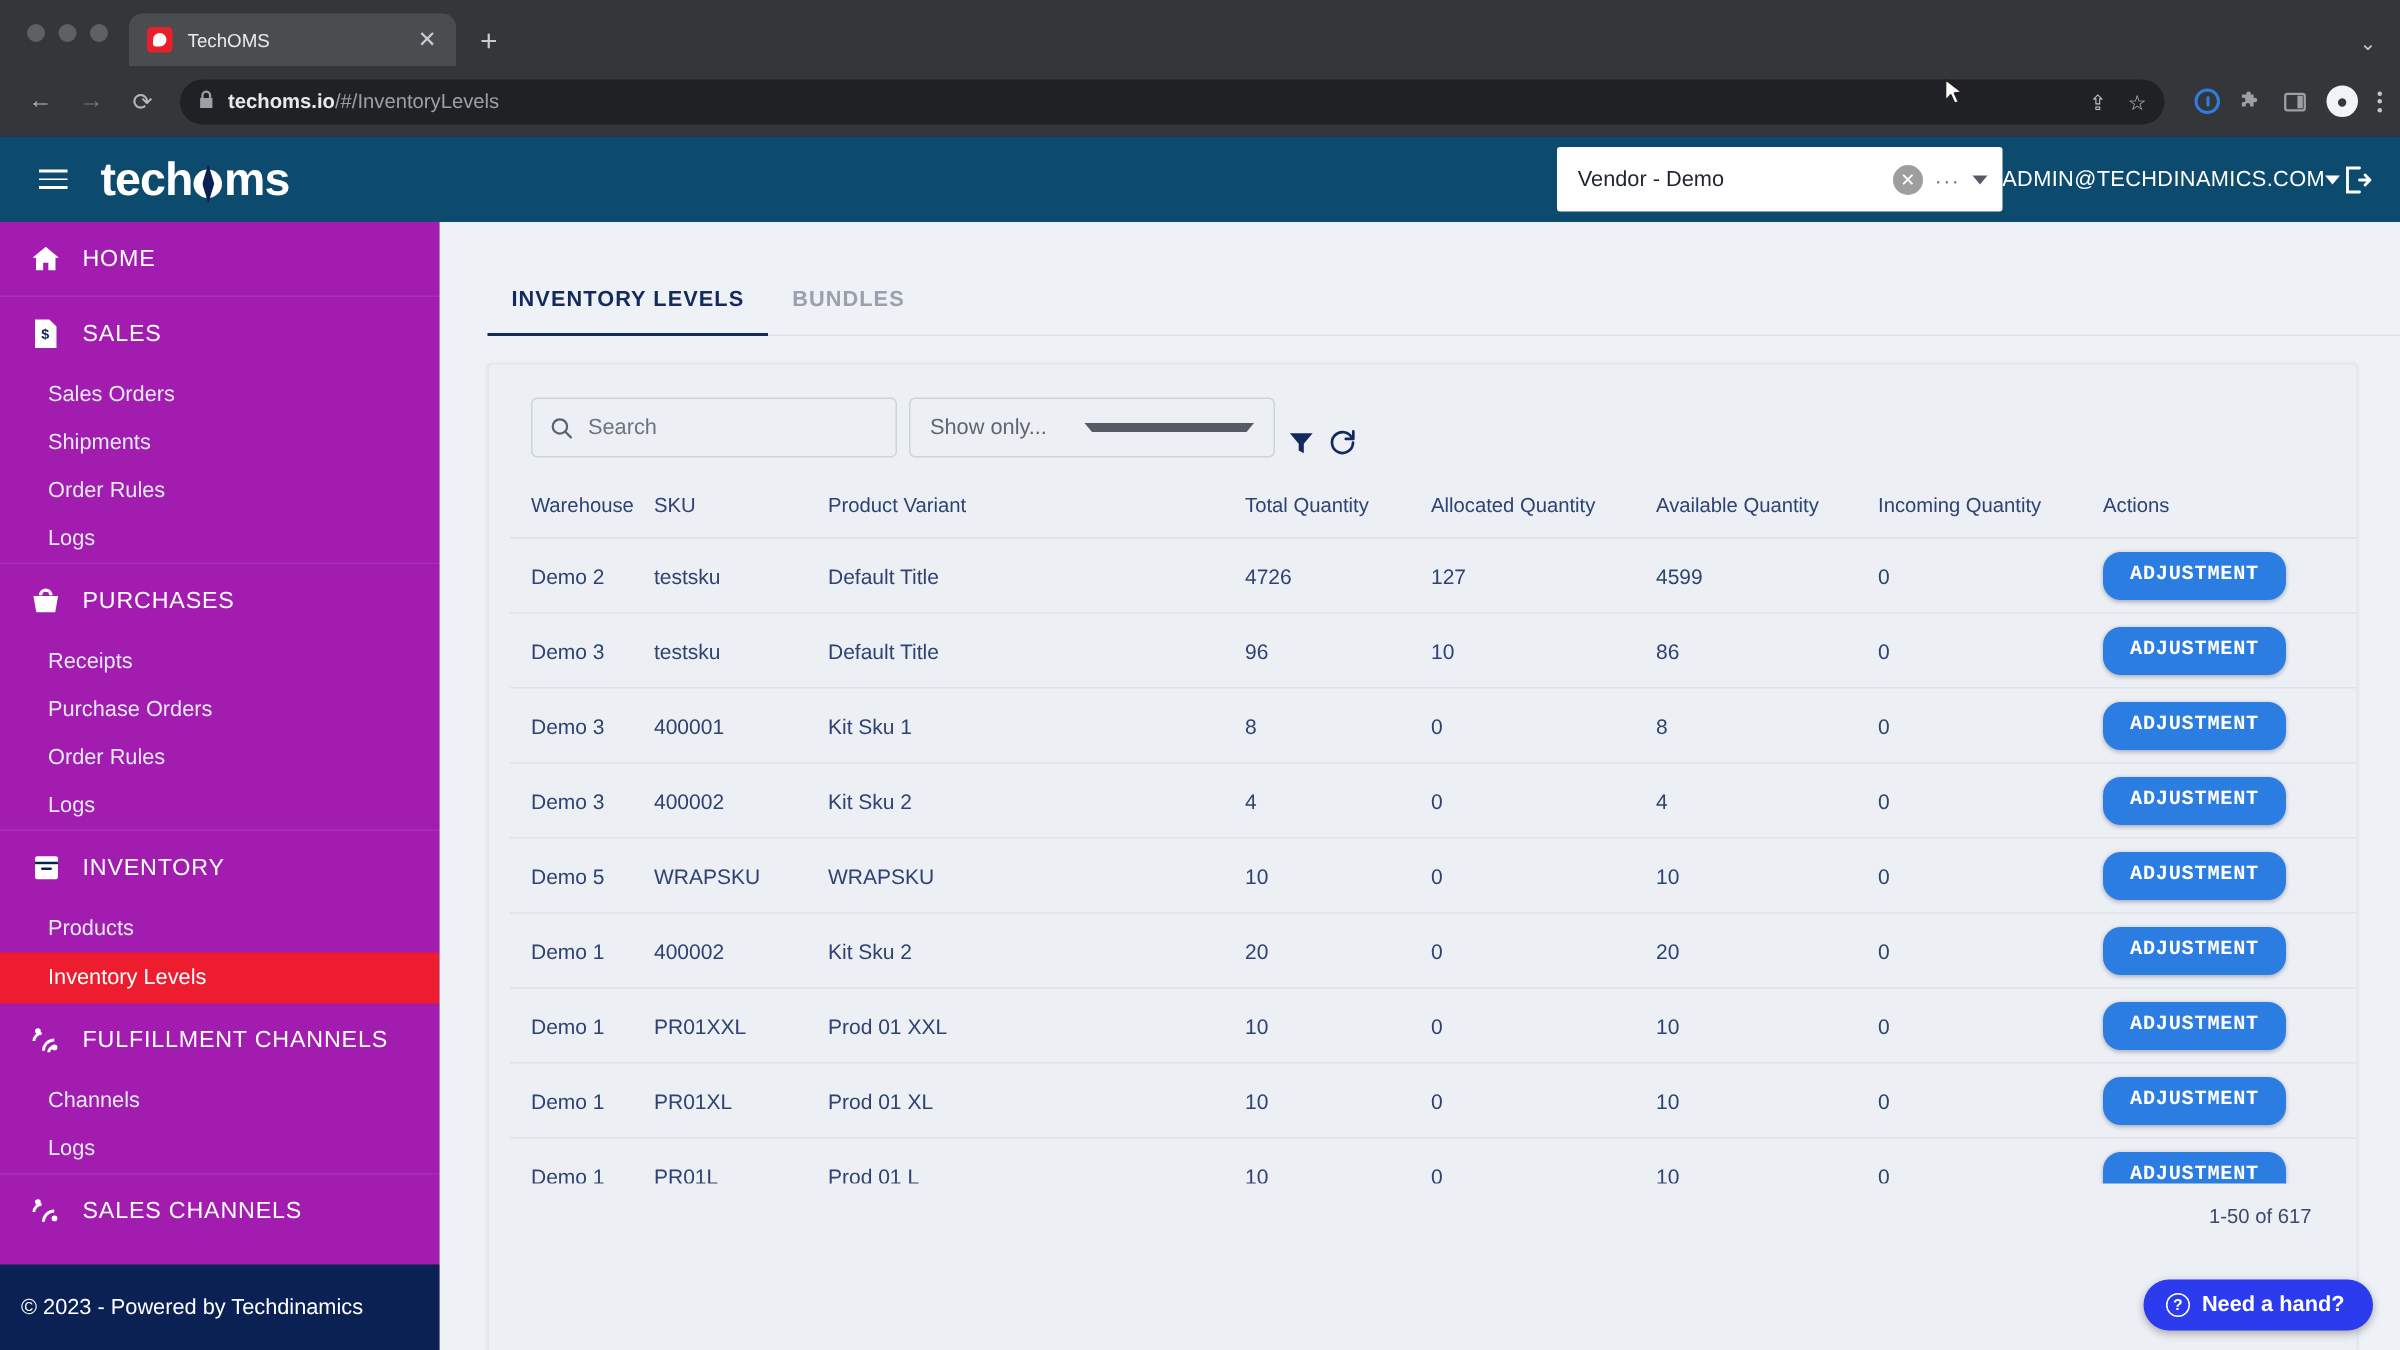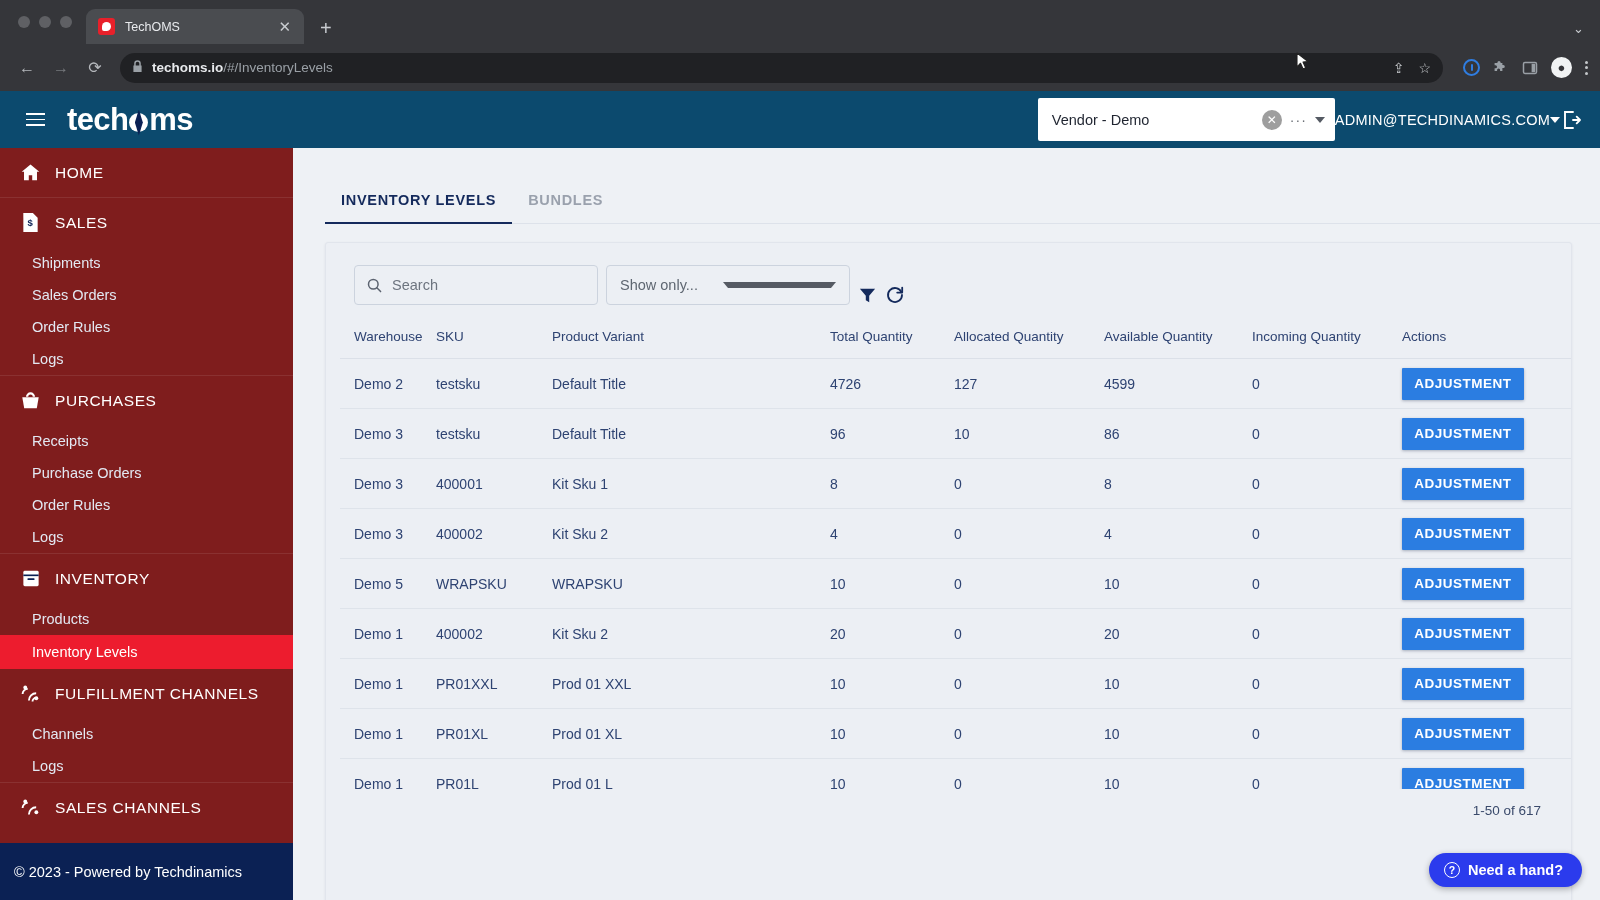"HOME" .sidebar { background: #7f1d1d -> #a21caf }
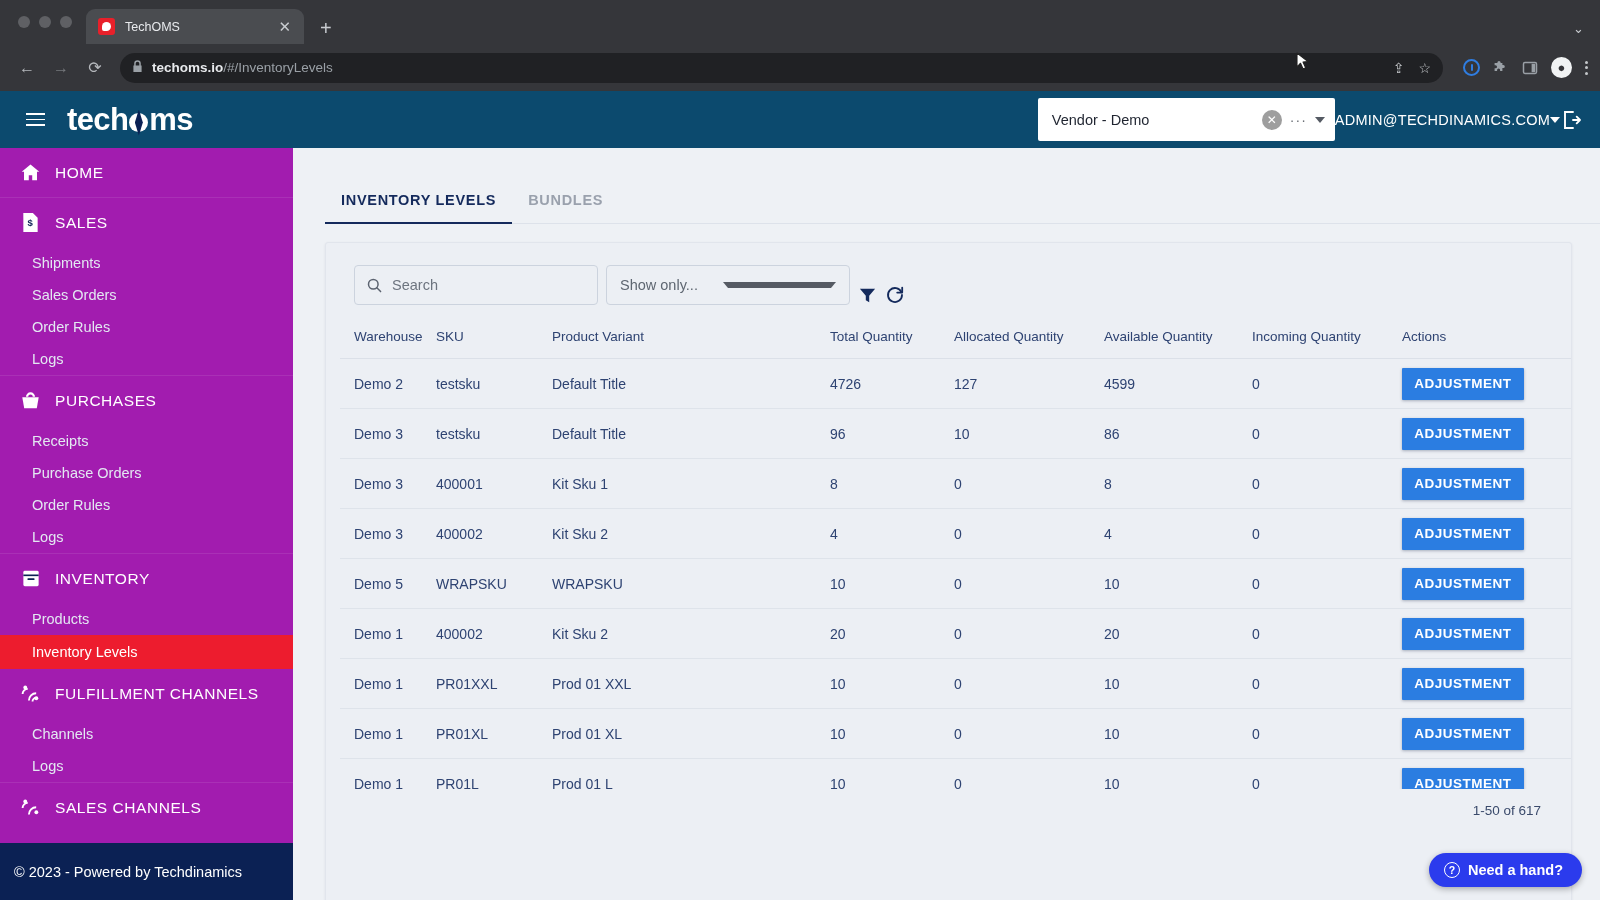"Shipments" div.nav-item { order: before "Sales Orders" -> after "Sales Orders" }
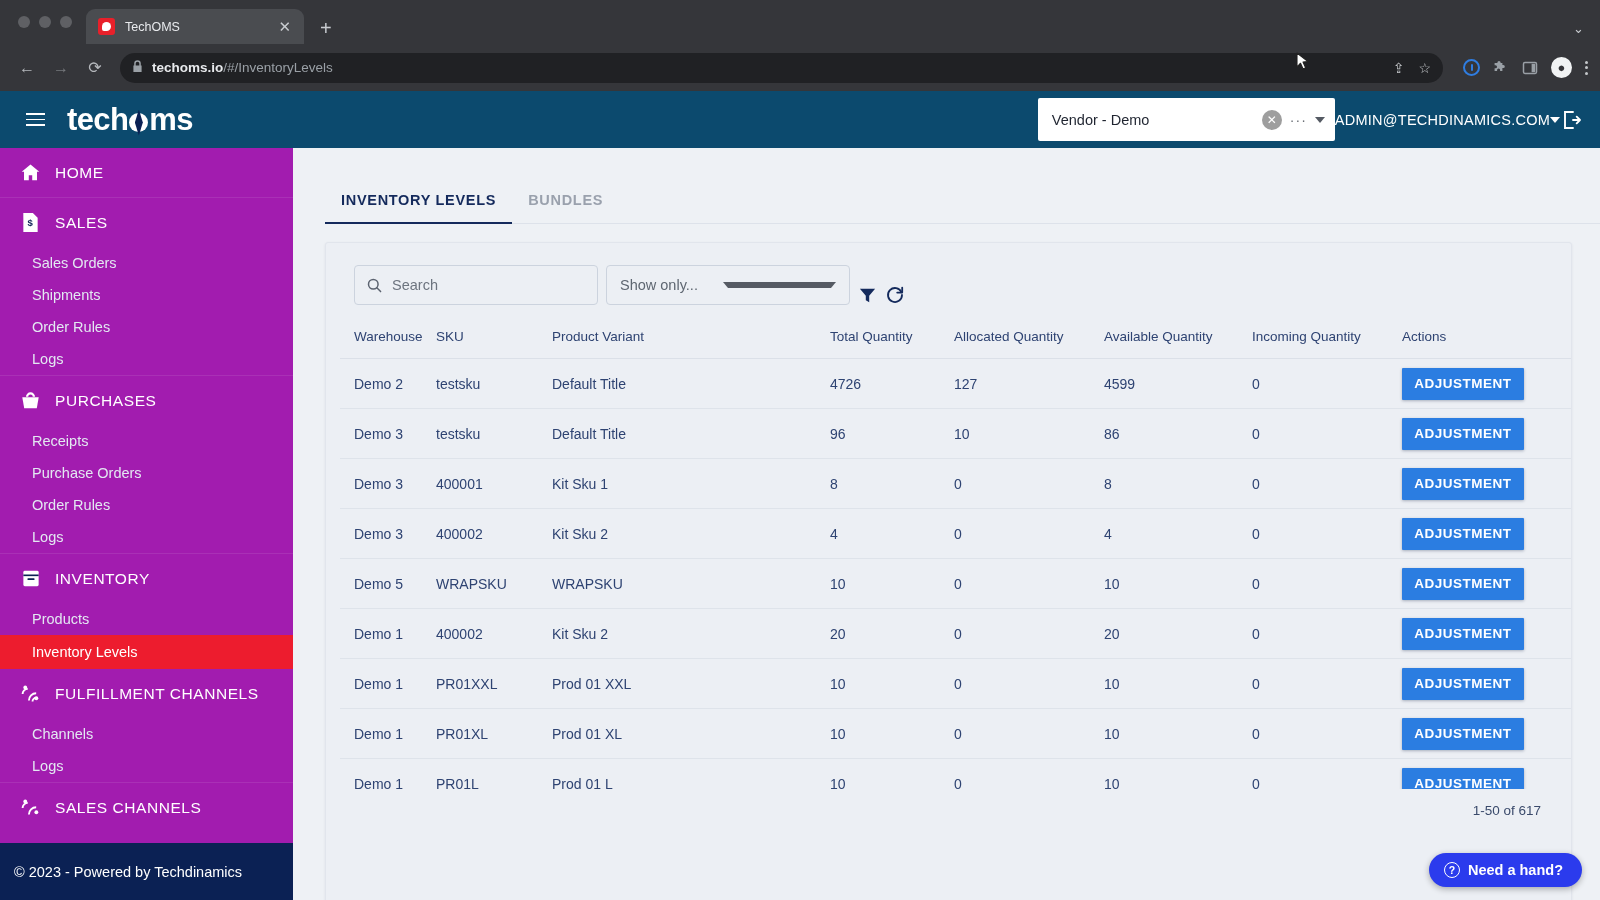"ADJUSTMENT" .btn-adj { border-radius: 1px -> 12px; font-family: Liberation Sans, sans-serif -> Liberation Mono, monospace }
